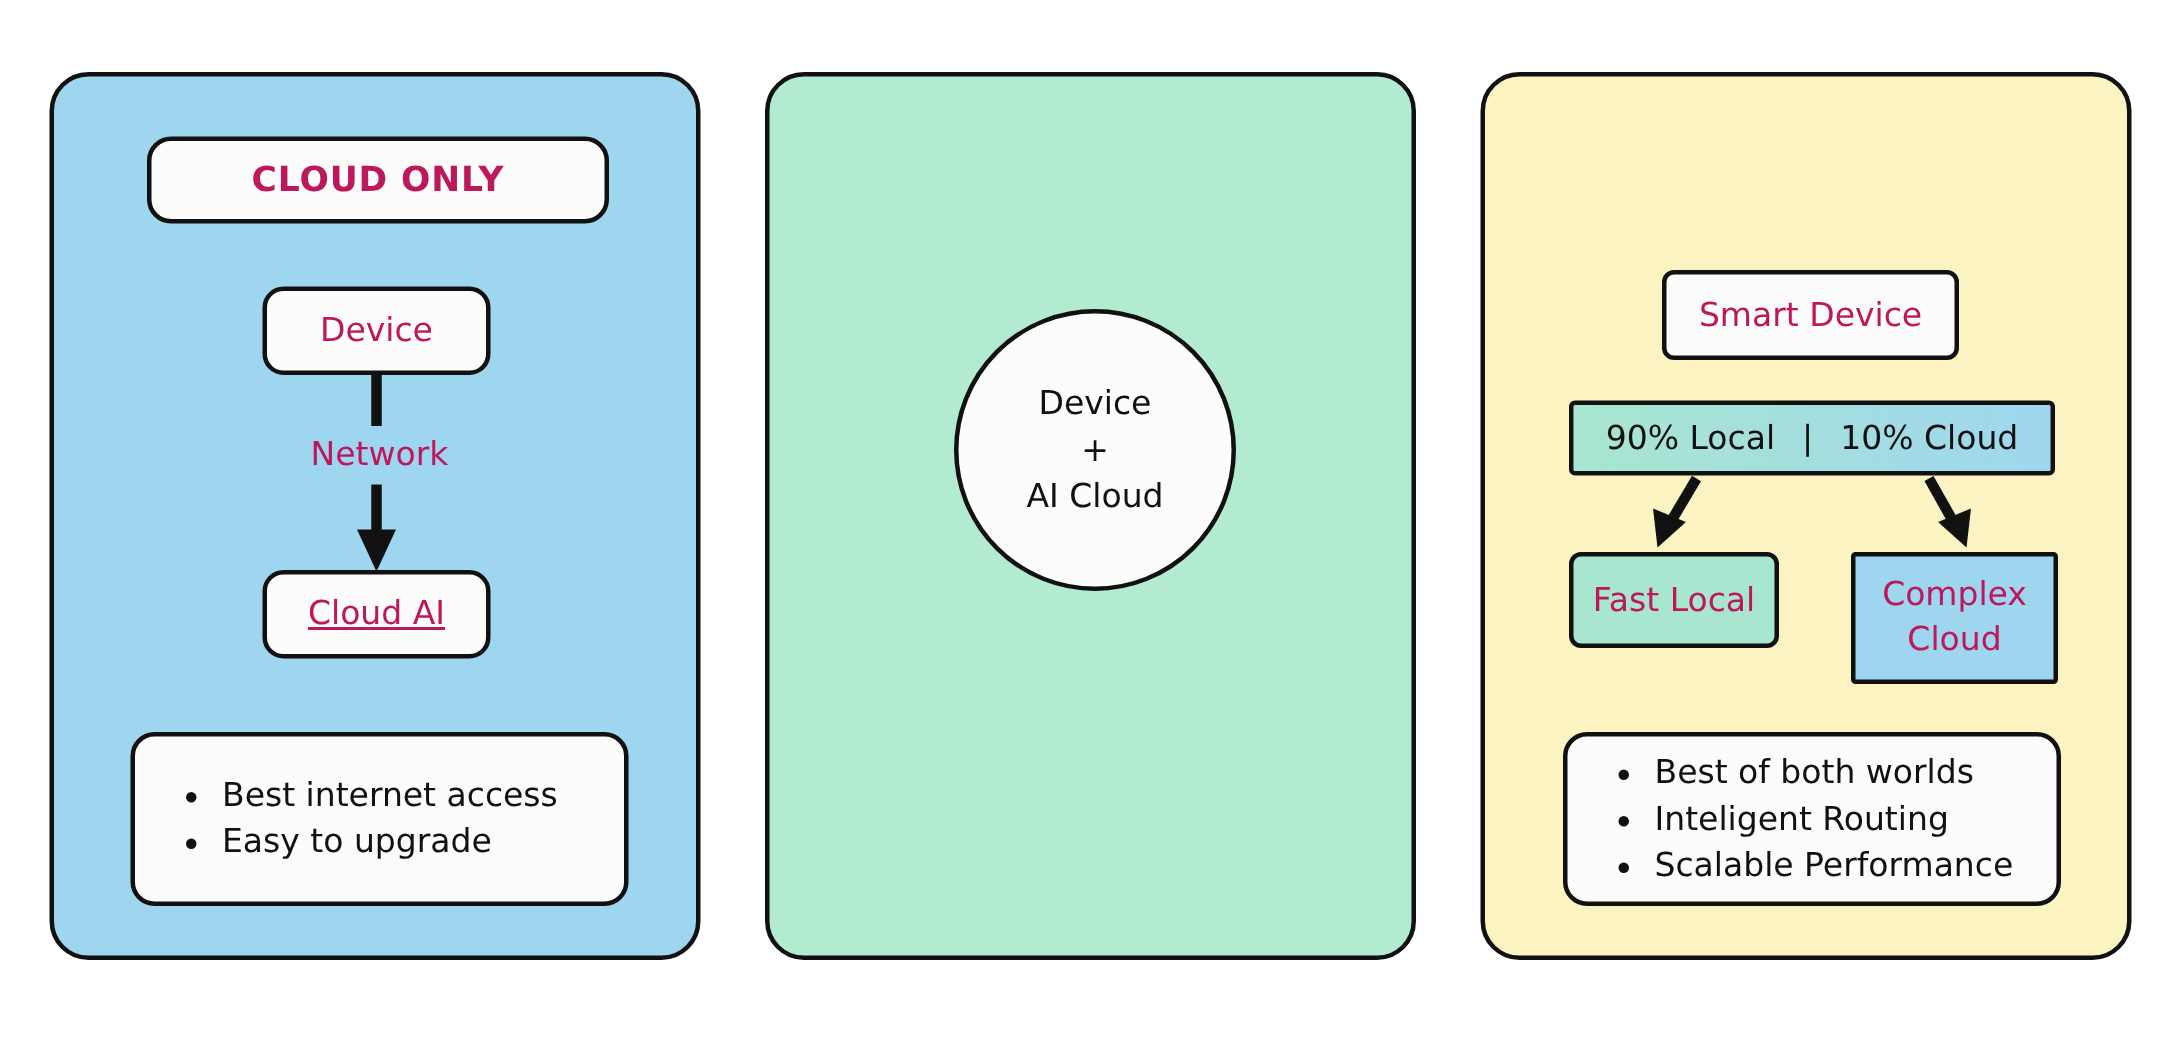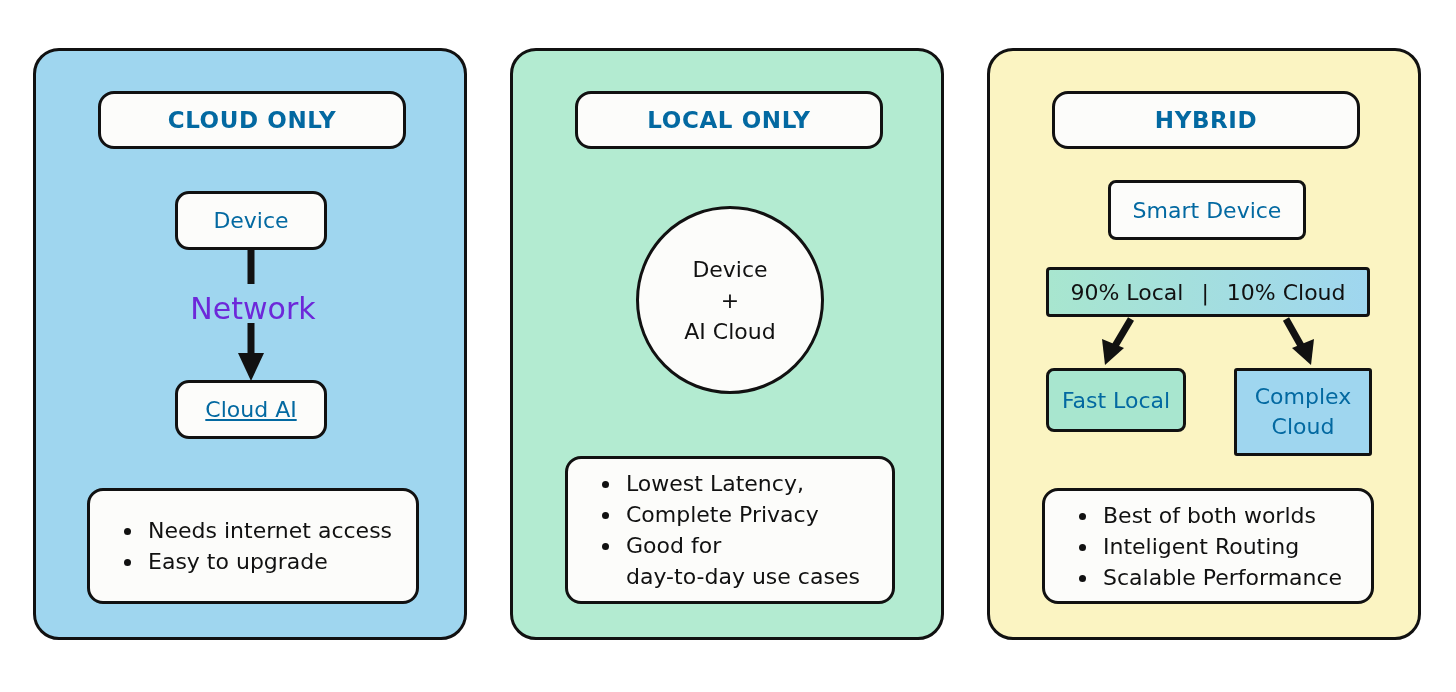"CLOUD ONLY" .node { color: #0369a1 -> #be185d }
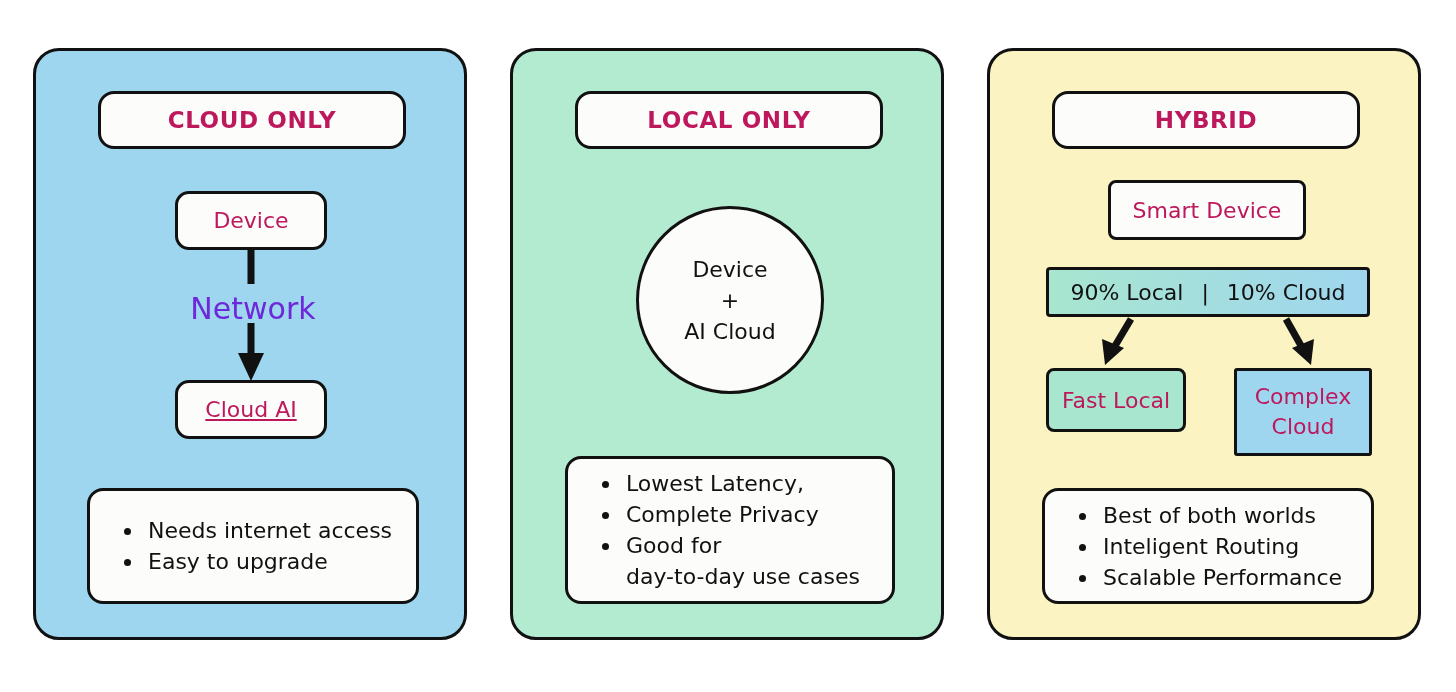"LOCAL ONLY" div.node { html: <div>LOCAL ONLY</div> -> none }
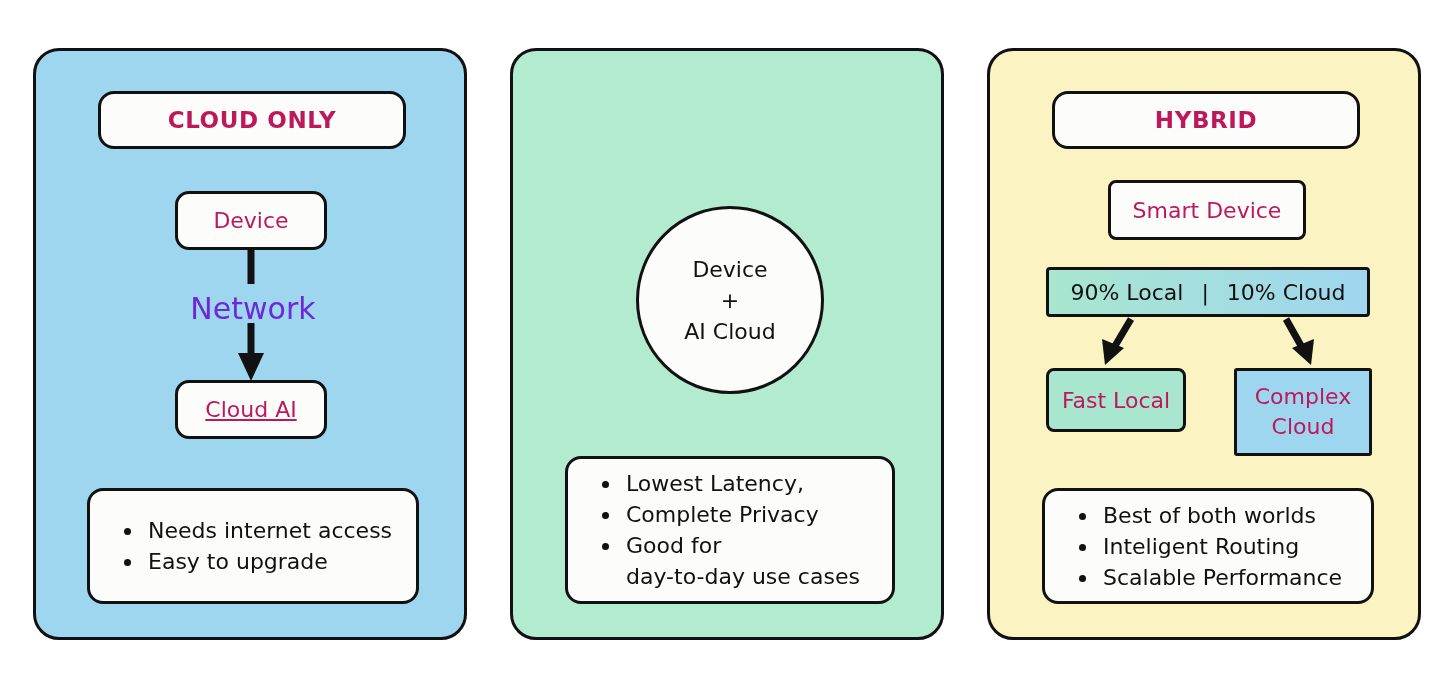"HYBRID" div.node { html: <div>HYBRID</div> -> none }
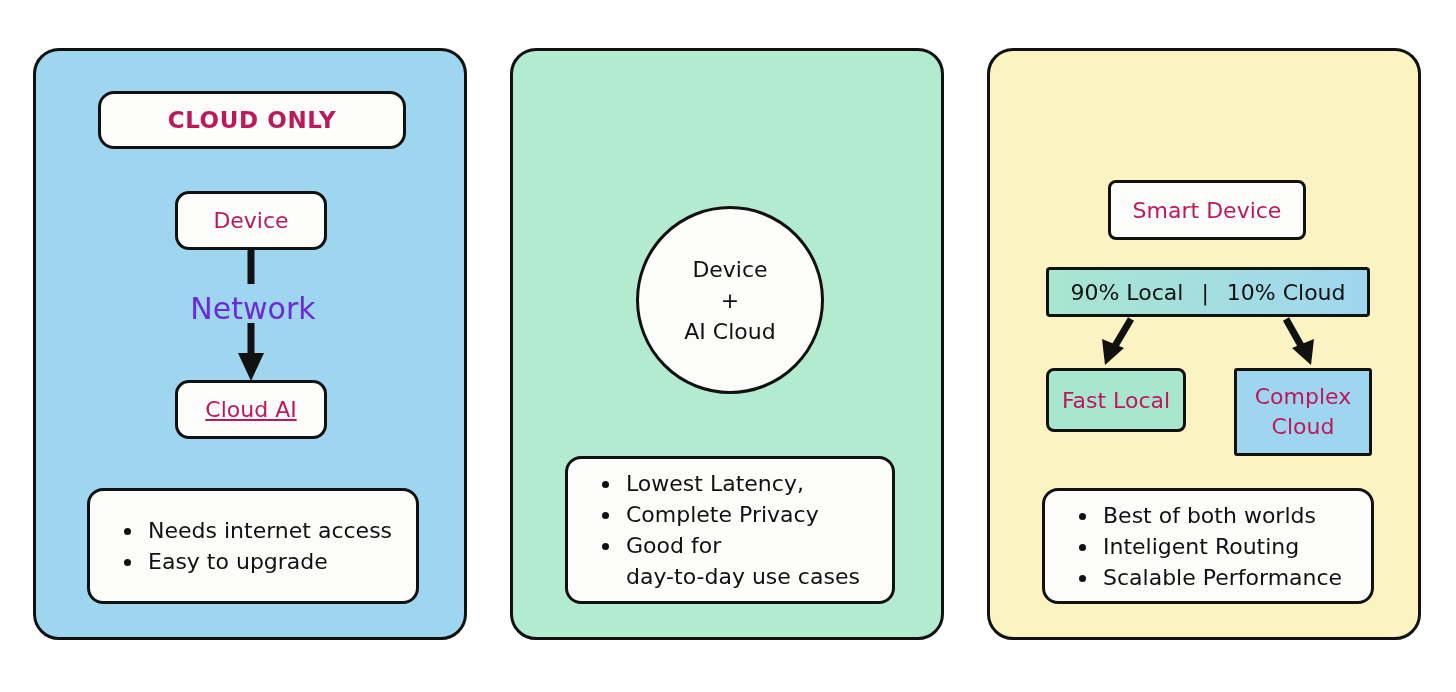"Network" .flow-label { color: #6d28d9 -> #be185d; font-size: 30px -> 22px }
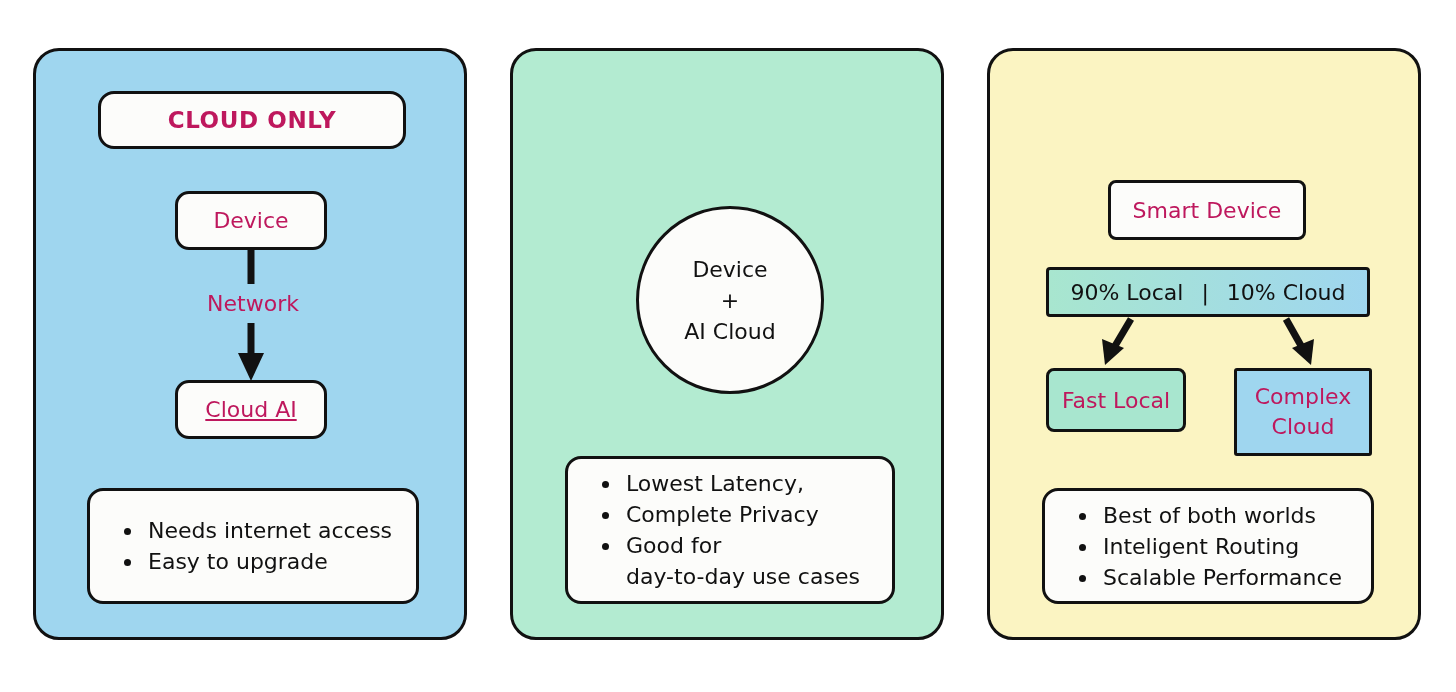"Lowest Latency," div.bullet-box { html: <div> <ul> <li>Lowest Latency,</li> <li>Complete Privacy</li> <li>Good for</li> <li>day-to-day use cases</li> </ul> </div> -> none }
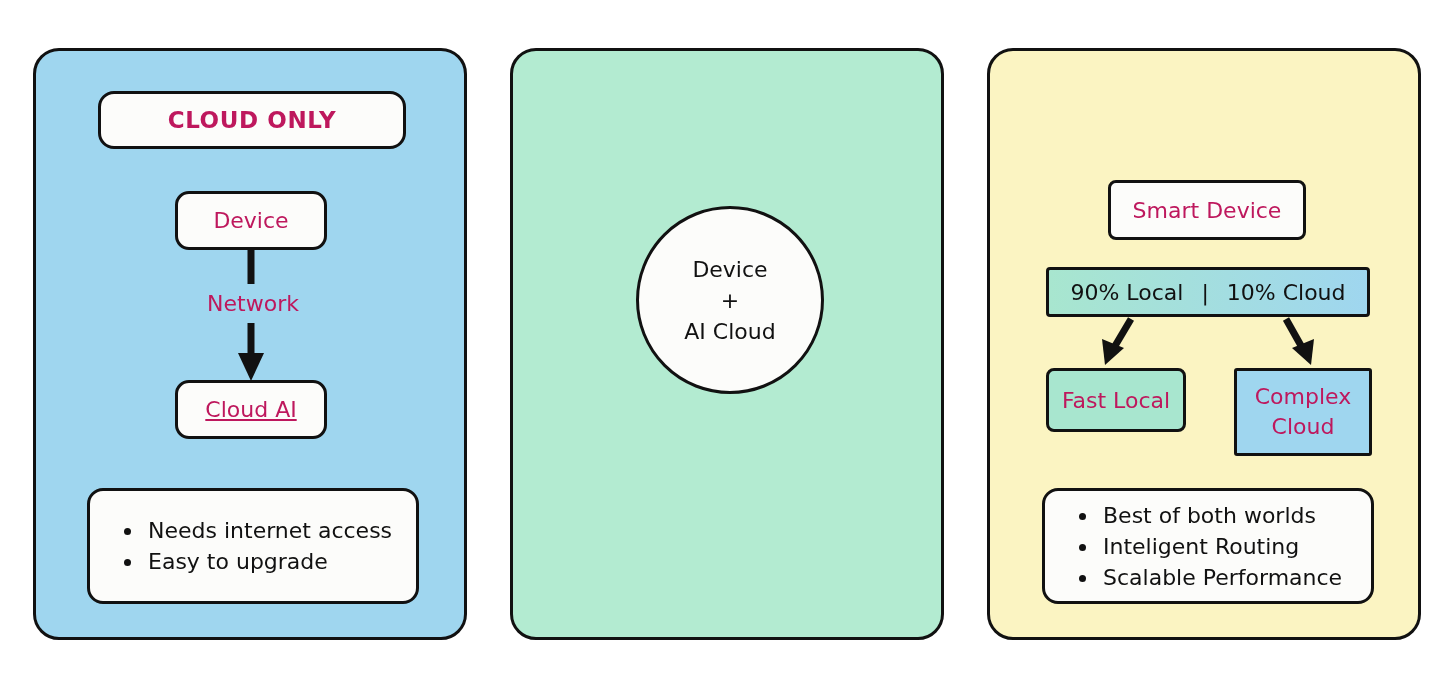"Needs internet access" li { text: Needs -> Best }
